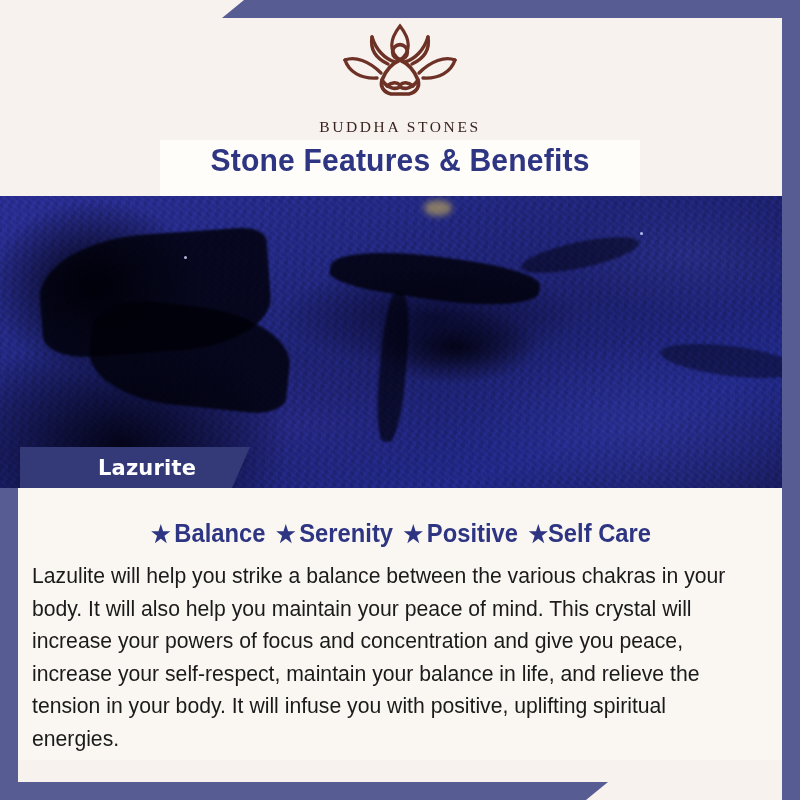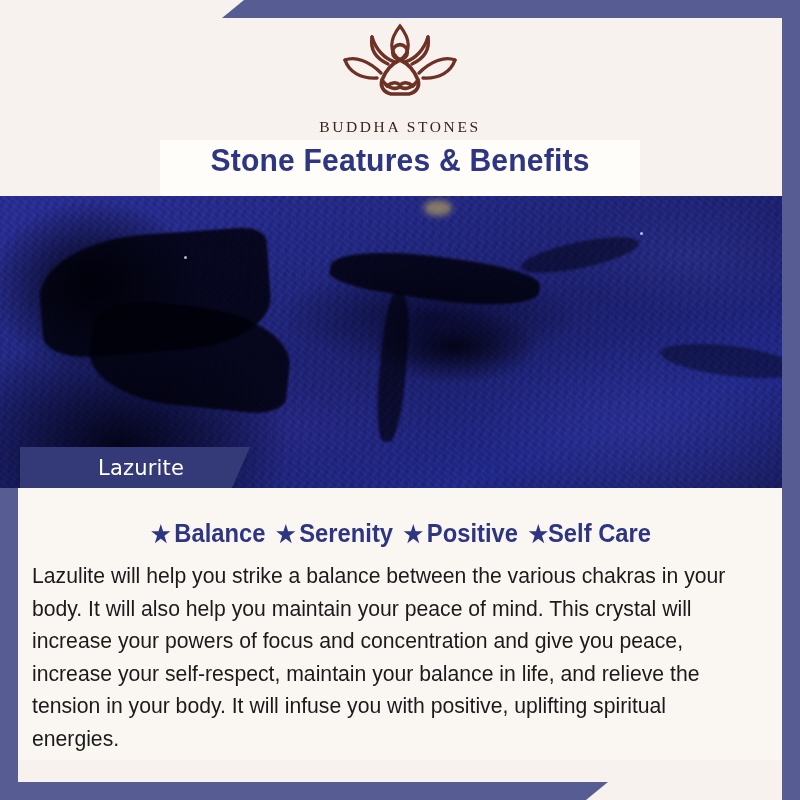"Lazurite" .tag-label { font-weight: 400 -> 700 }
